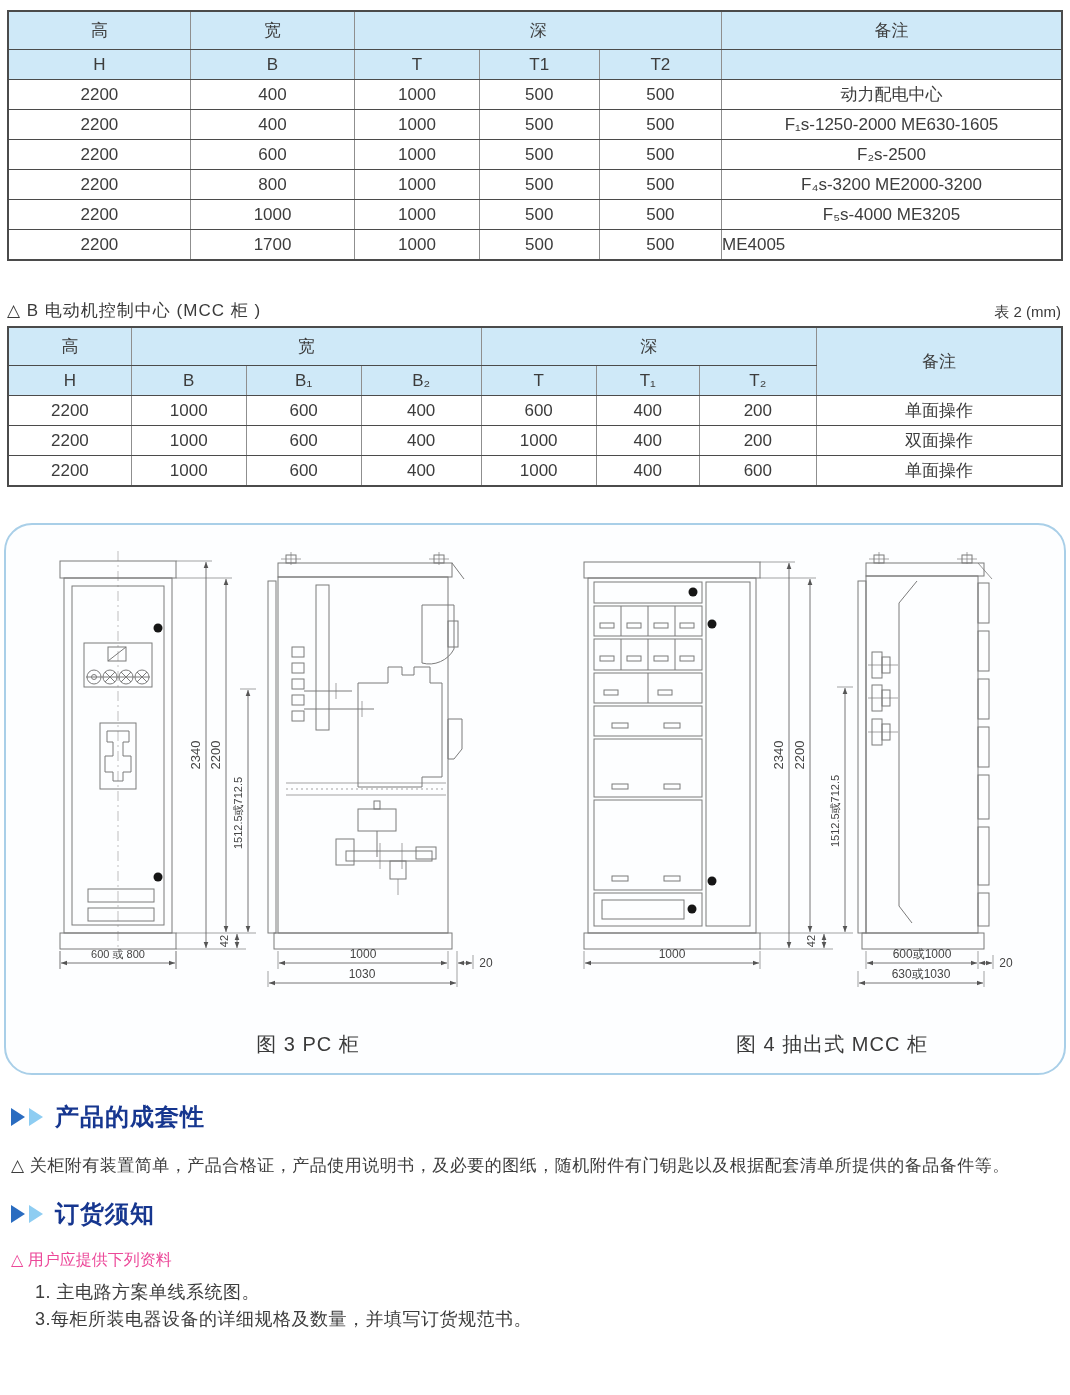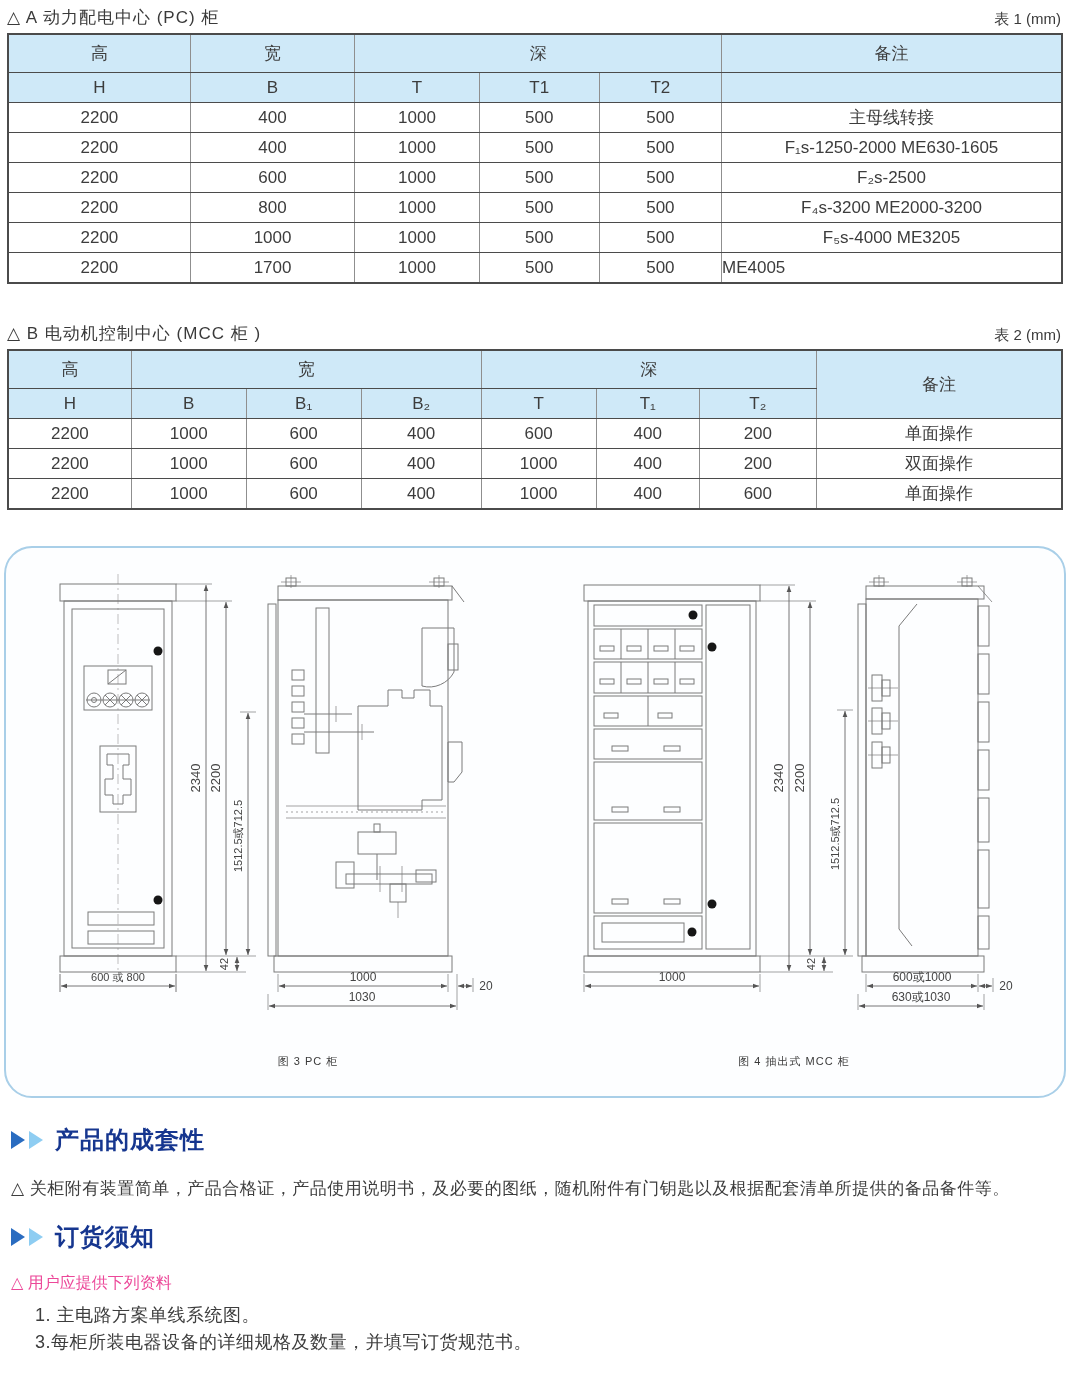"△ A 动力配电中心 (PC) 柜" div.title-row { html: <div> <span>△ A 动力配电中心 (PC) 柜</span> <span>表 1 (mm)</span> </div> -> none }
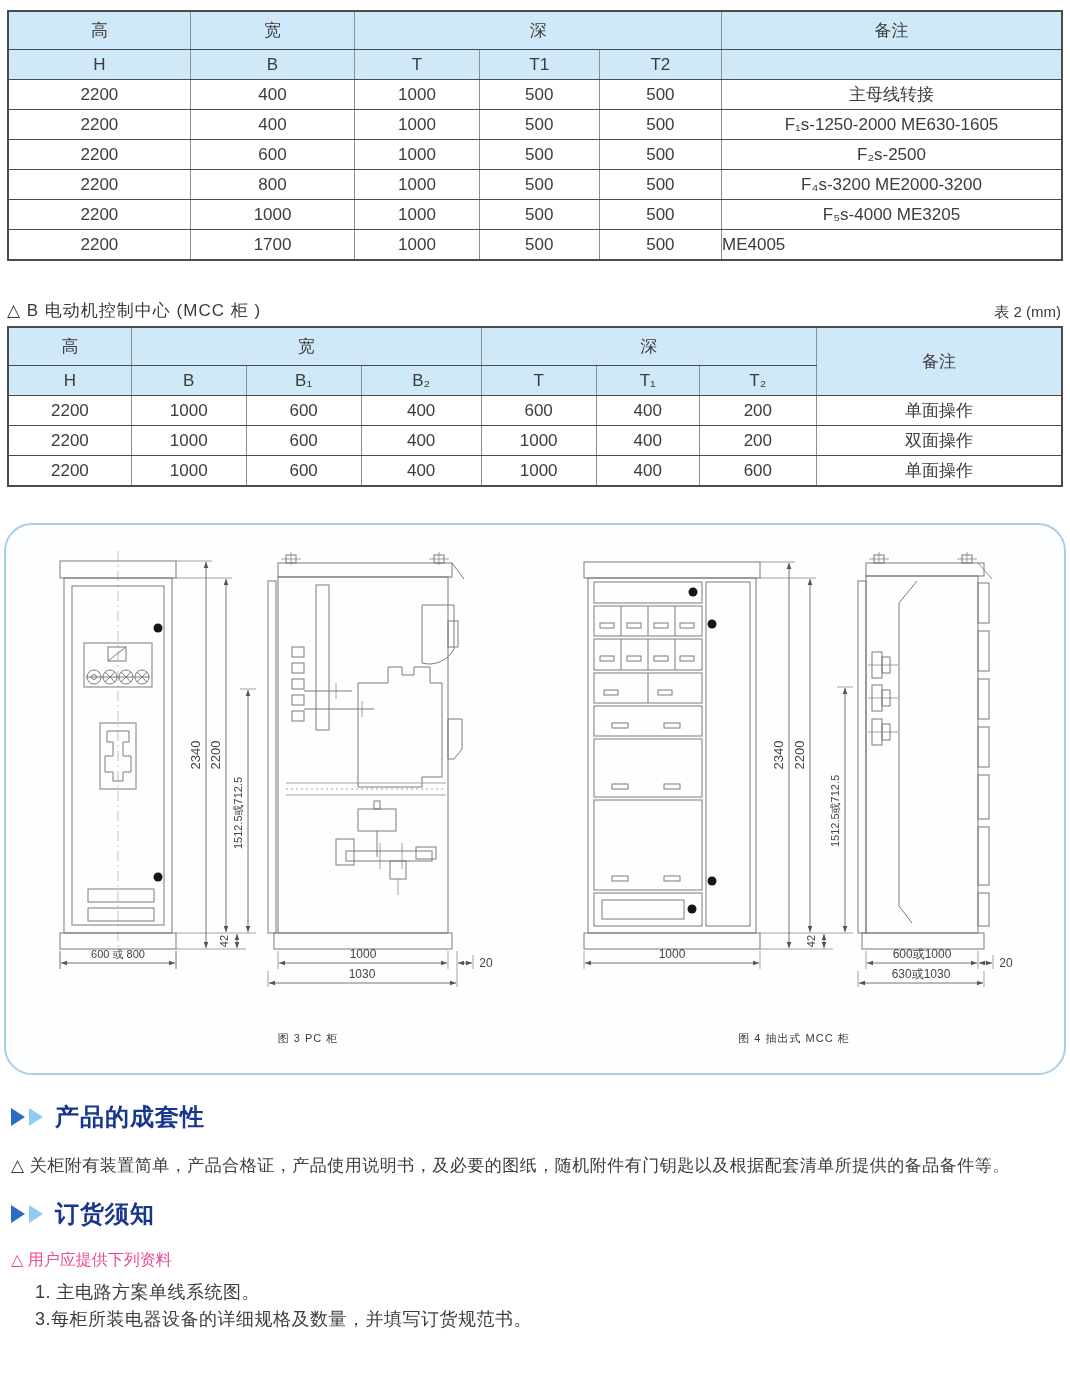"主母线转接" td.remark { text: 主母线转接 -> 动力配电中心 }
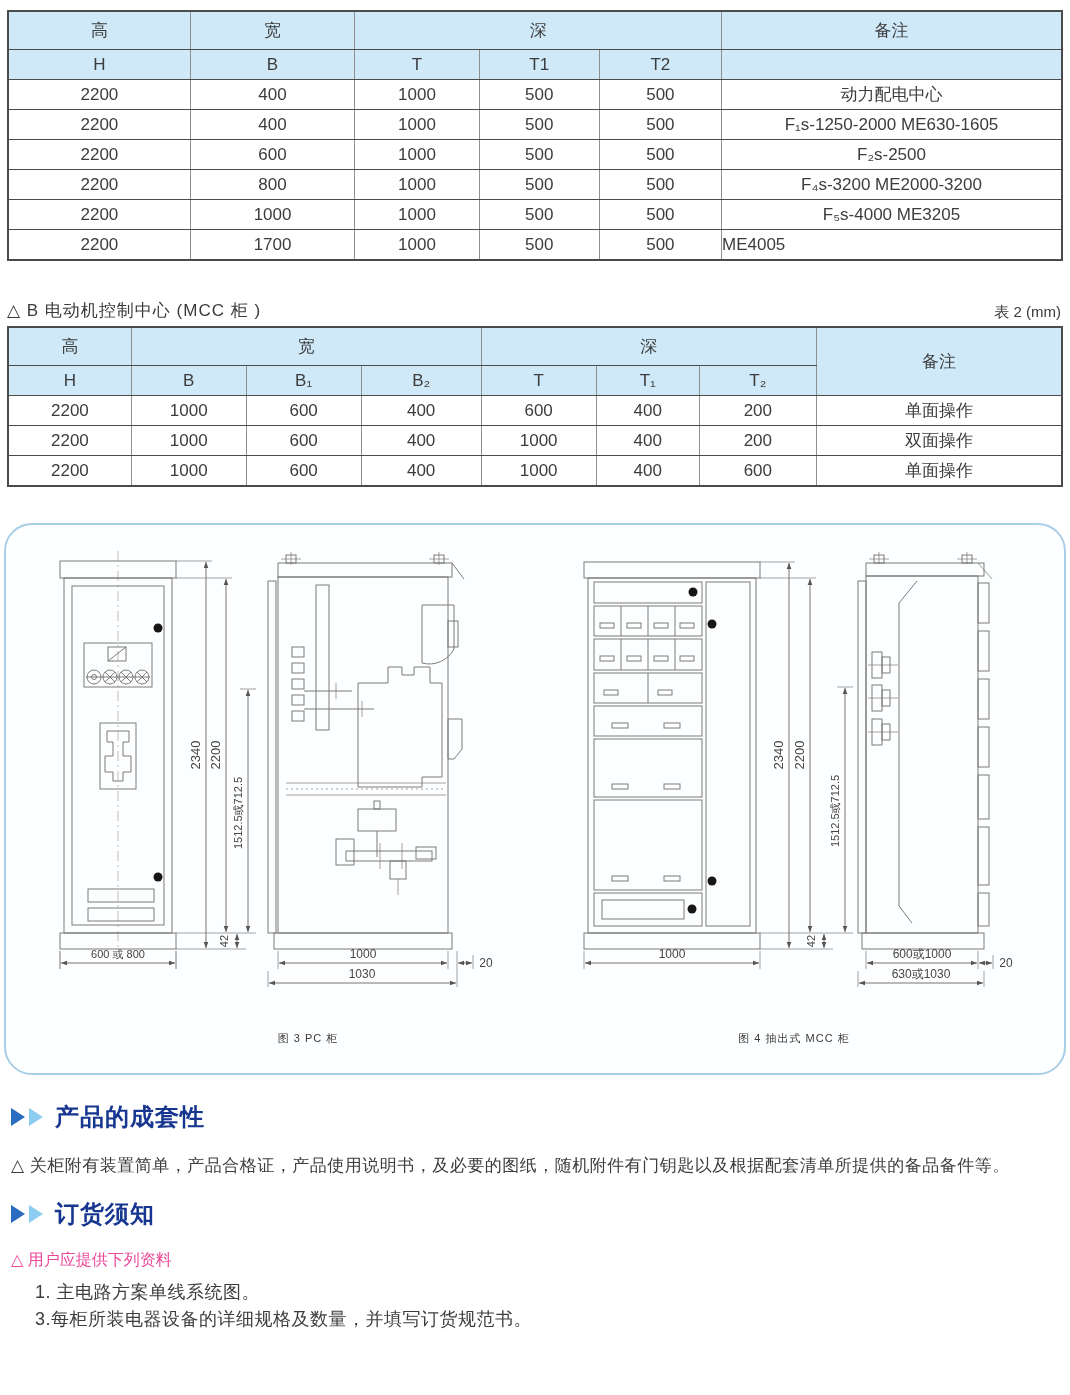"图 3 PC 柜" .cap { font-size: 11px -> 20px }
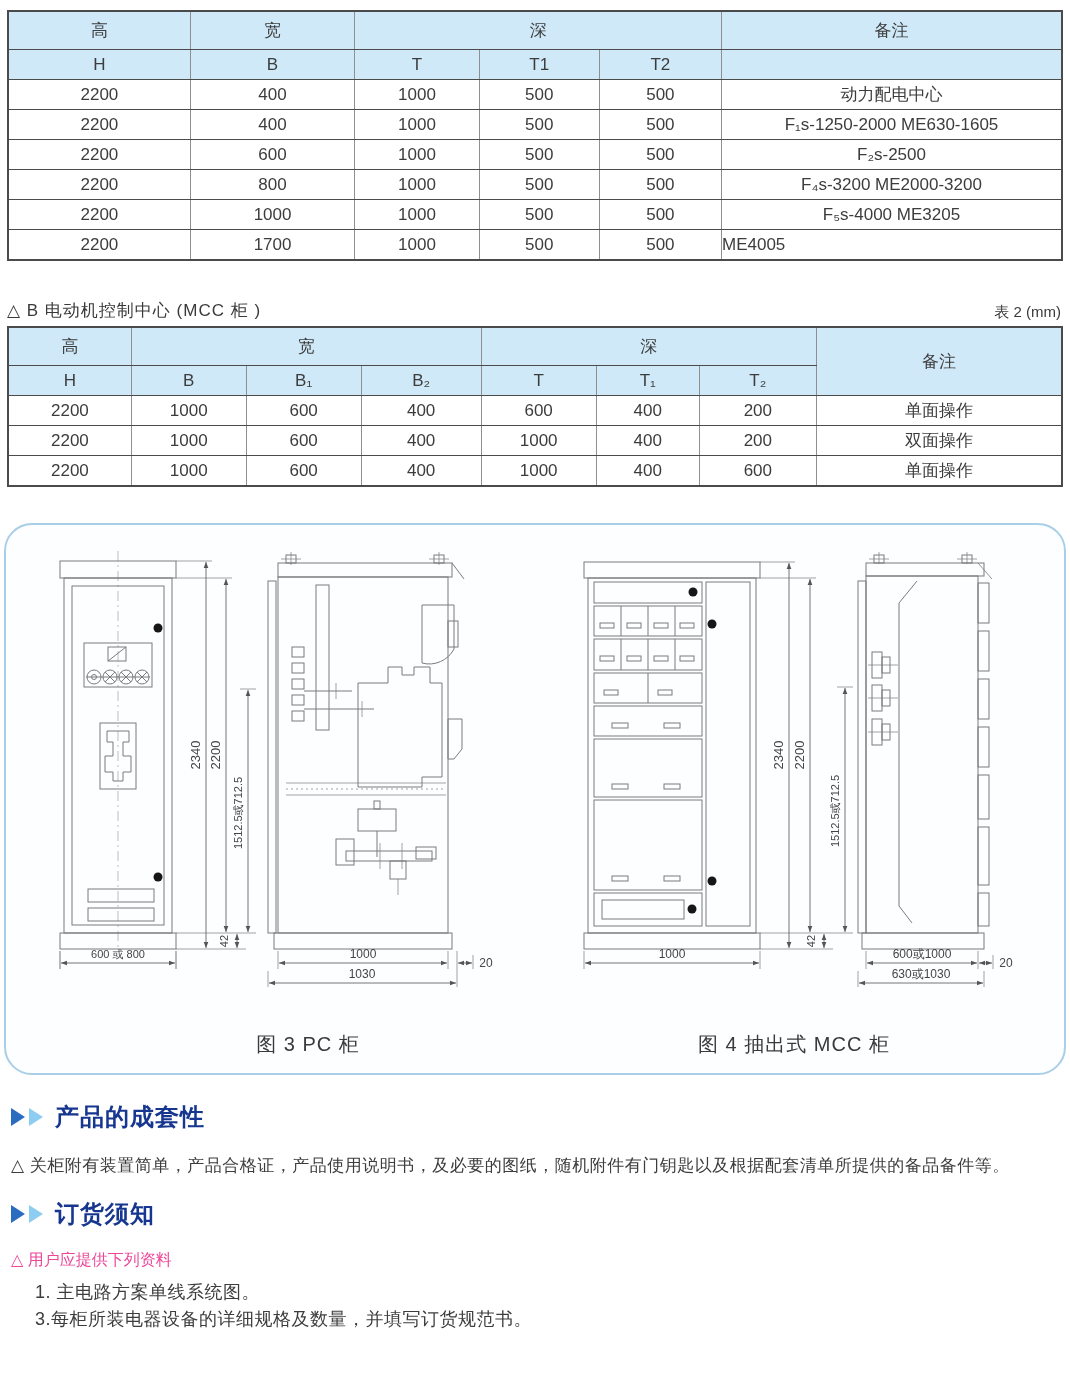"图 4 抽出式 MCC 柜" .cap2 { left: 658px -> 696px }
